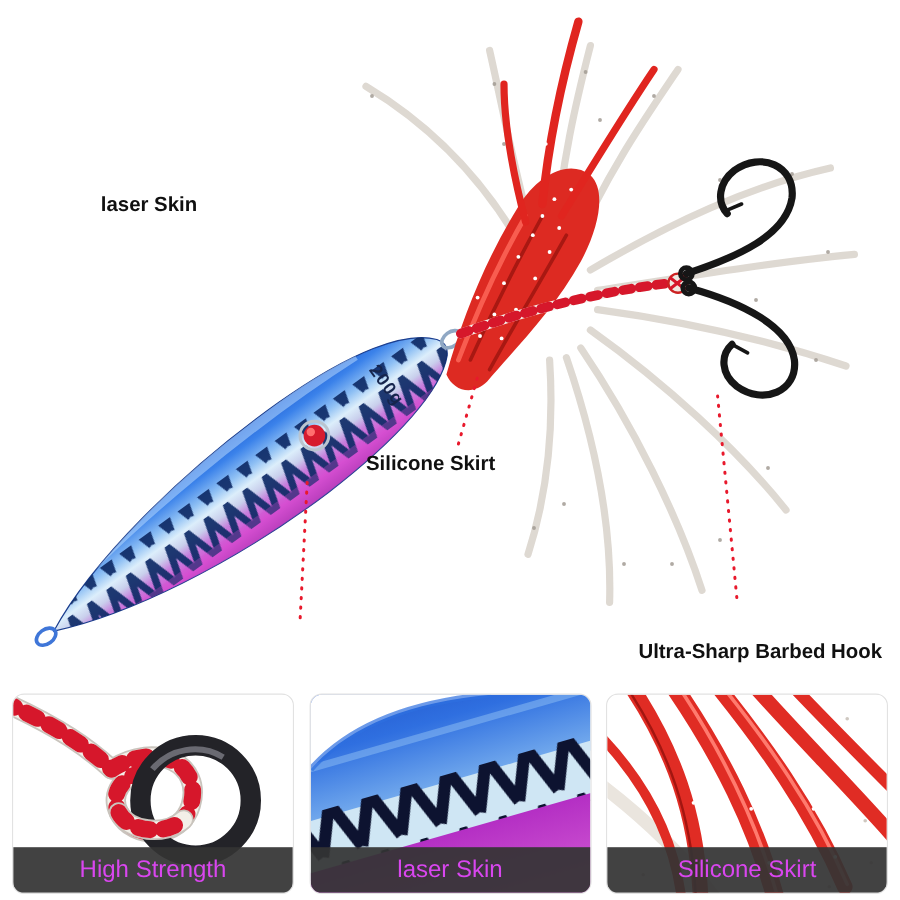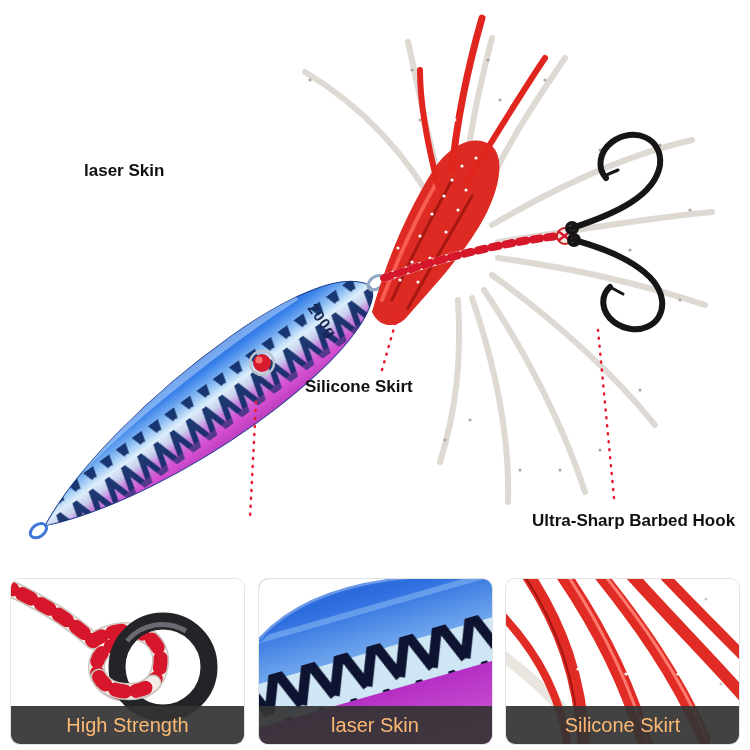"Ultra-Sharp Barbed Hook" div.annotation { top: 510px -> 532px }
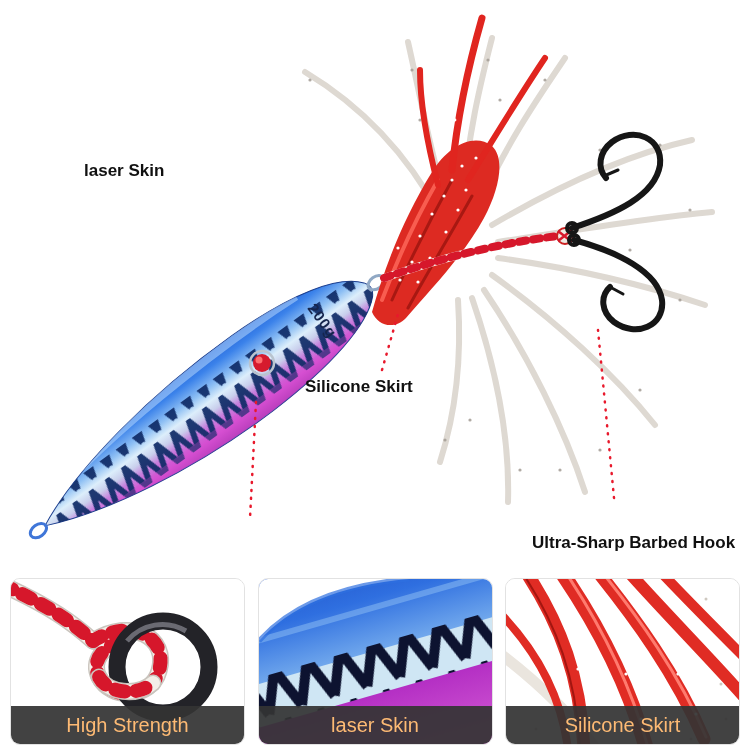"High Strength" .caption { color: #fdba74 -> #d946ef }
